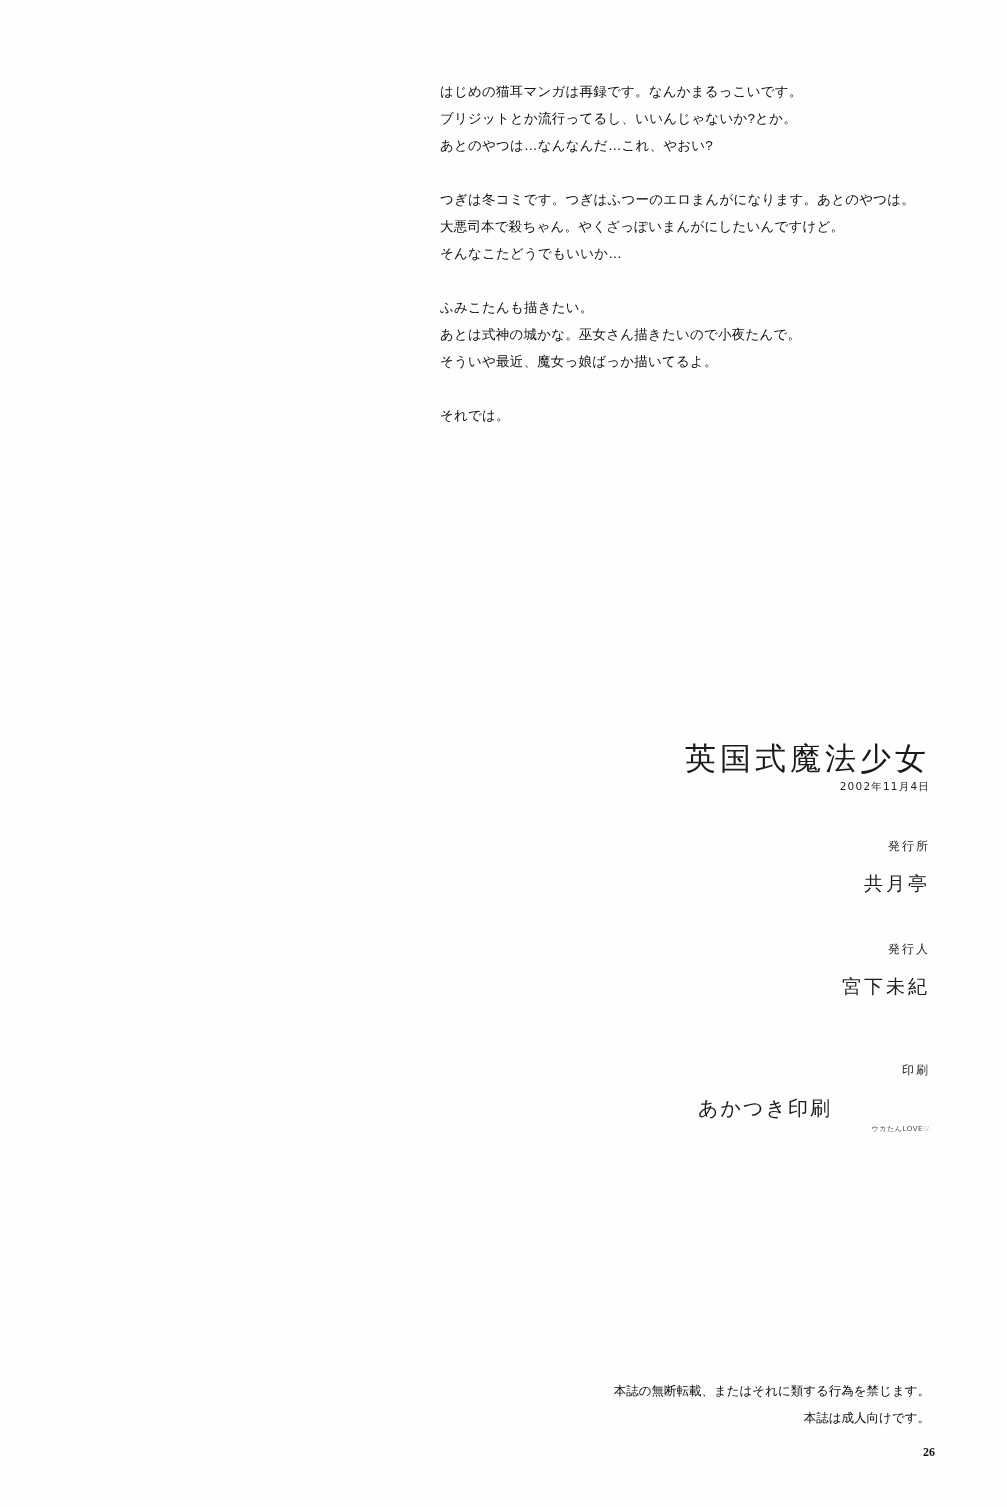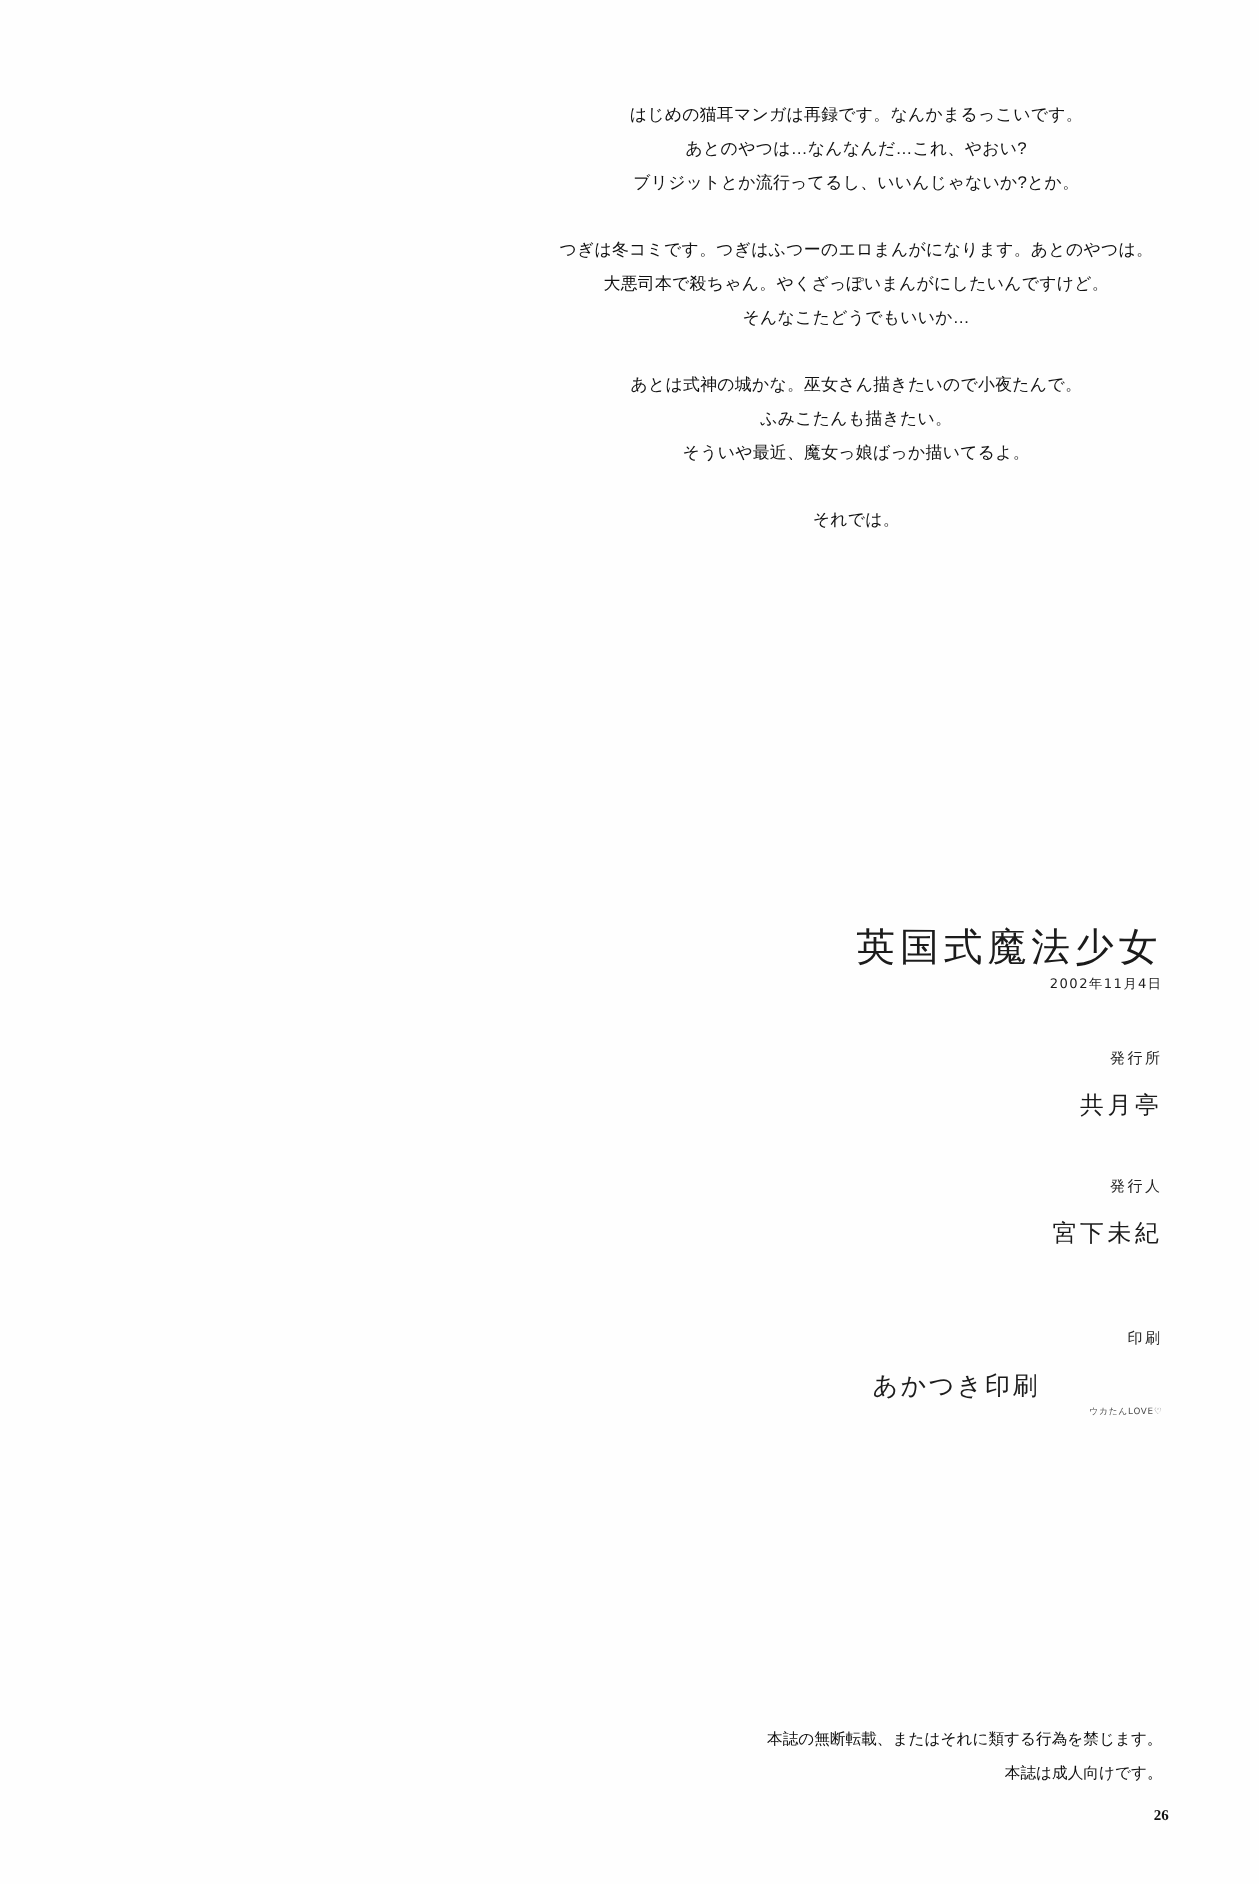"はじめの猫耳マンガは再録です。なんかまるっこいです。" .afterword { text-align: center -> left }
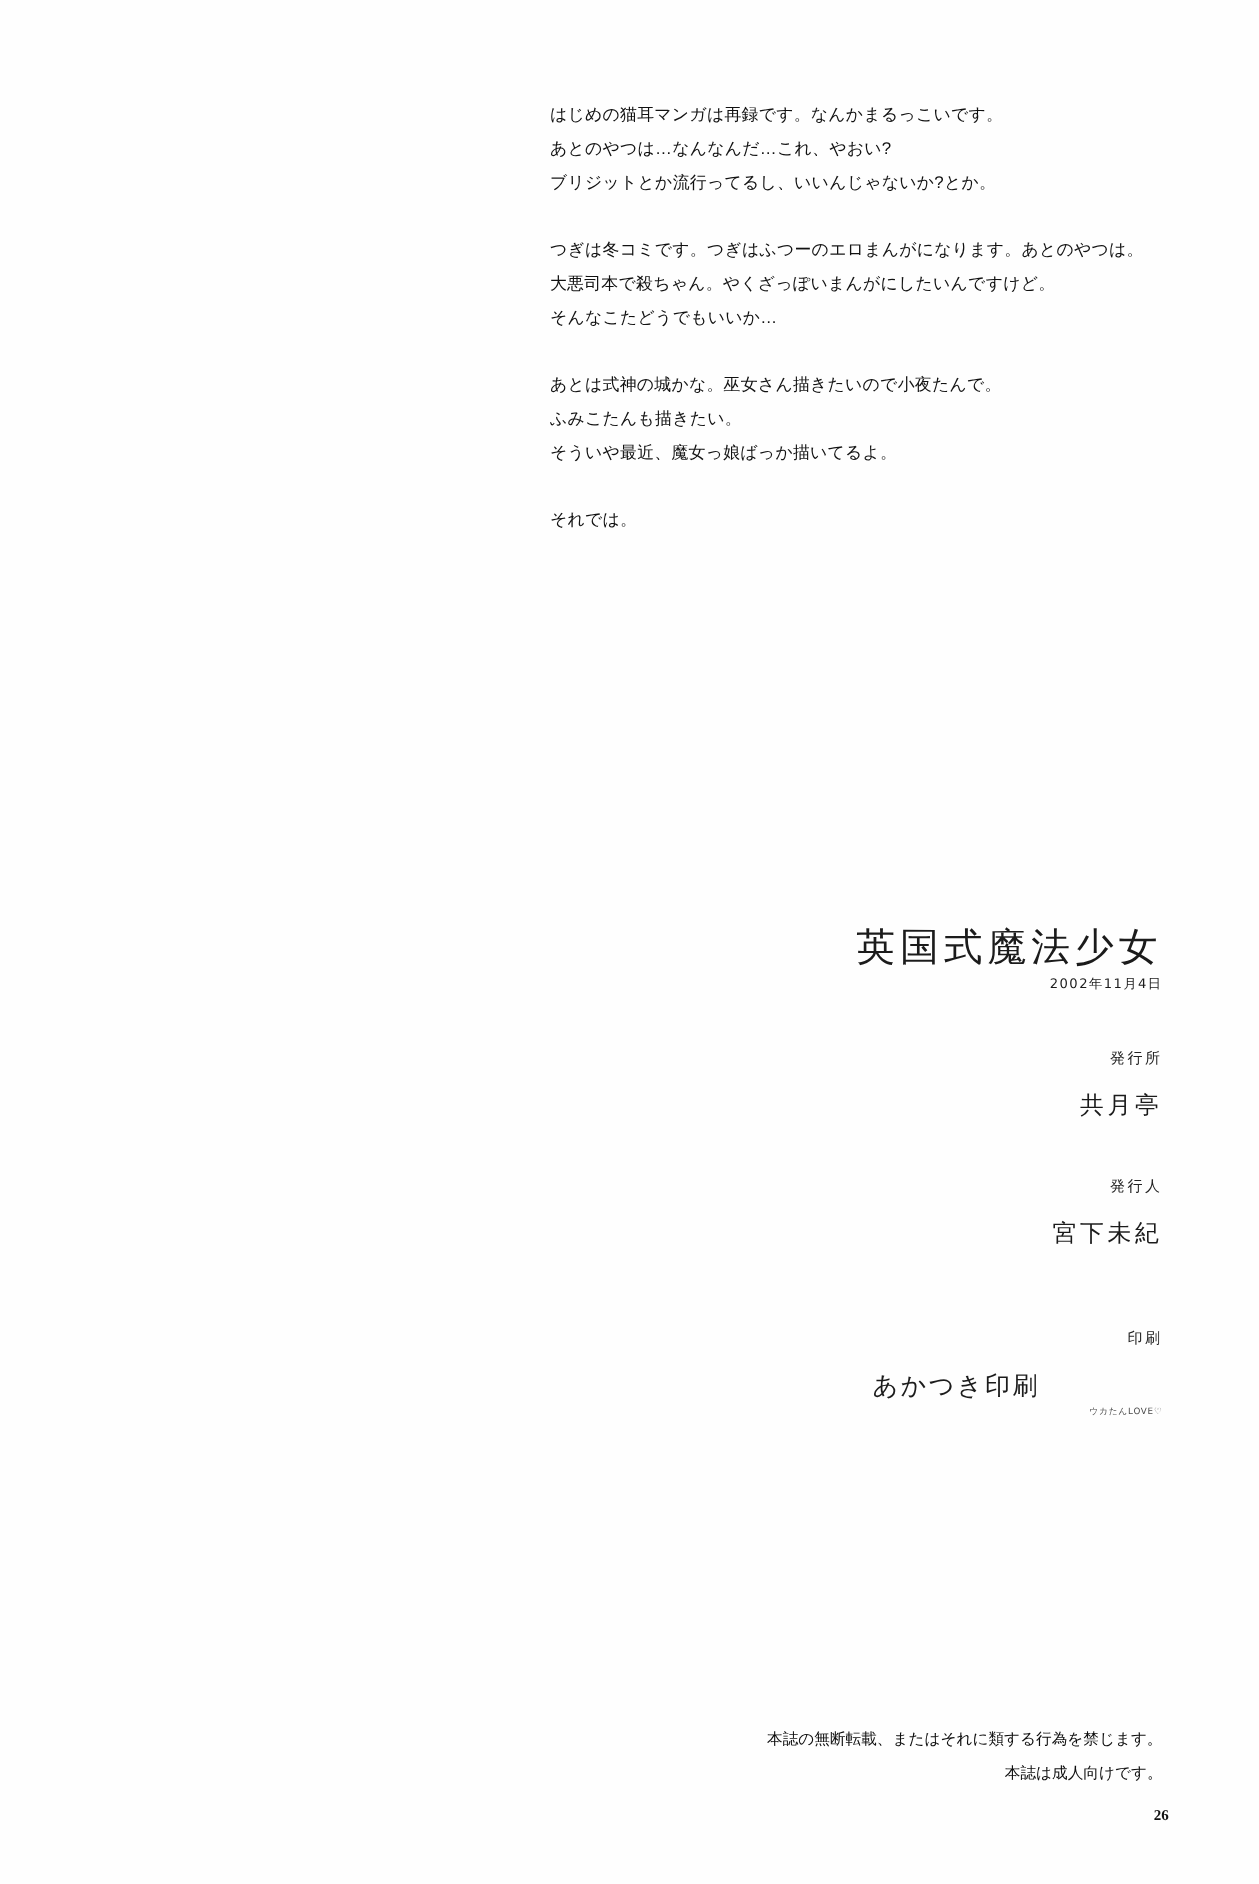"あとのやつは…なんなんだ…これ、やおい?" p { order: before "ブリジットとか流行ってるし、いいんじゃないか?とか。" -> after "ブリジットとか流行ってるし、いいんじゃないか?とか。" }
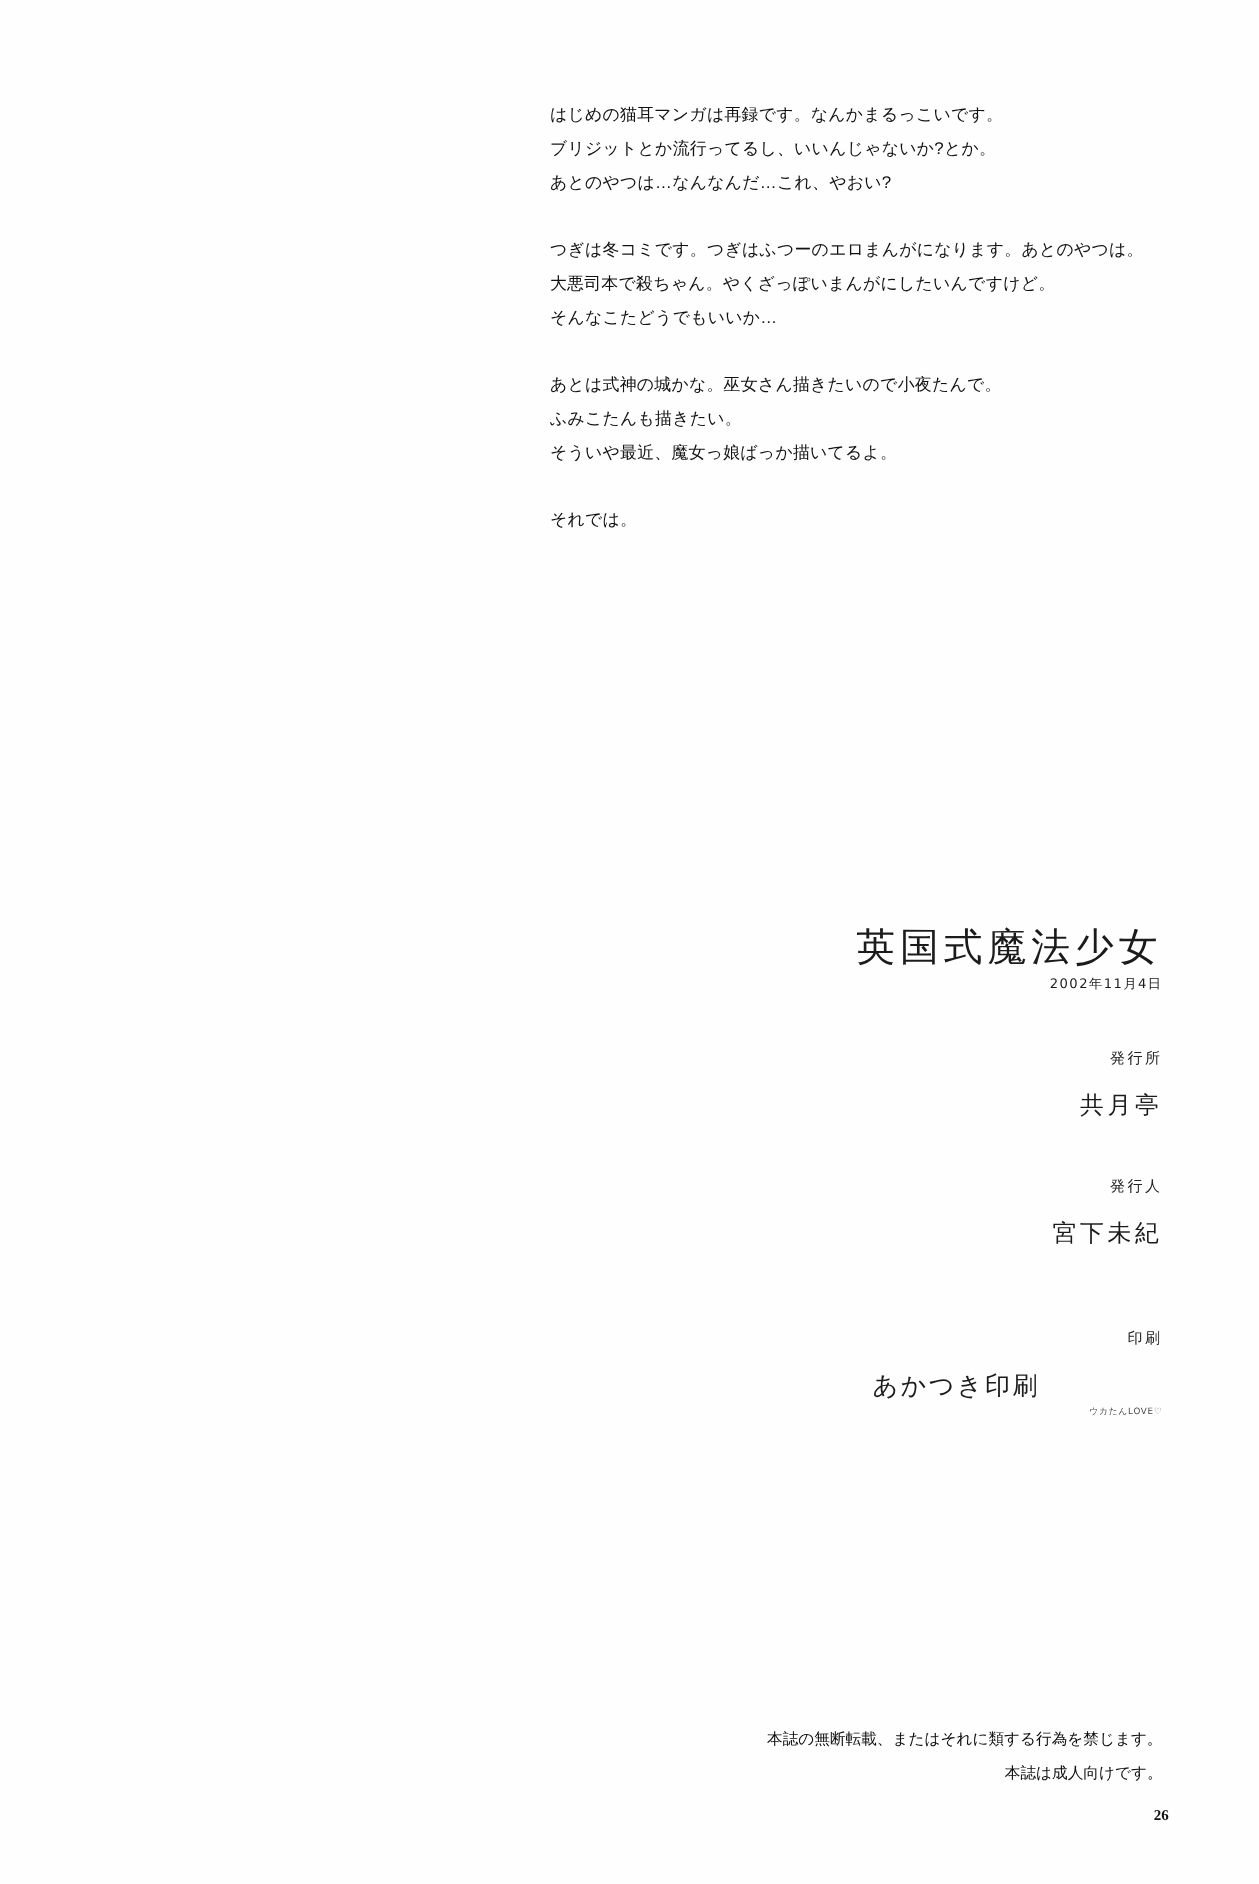"あとは式神の城かな。巫女さん描きたいので小夜たんで。" p { order: before "ふみこたんも描きたい。" -> after "ふみこたんも描きたい。" }
